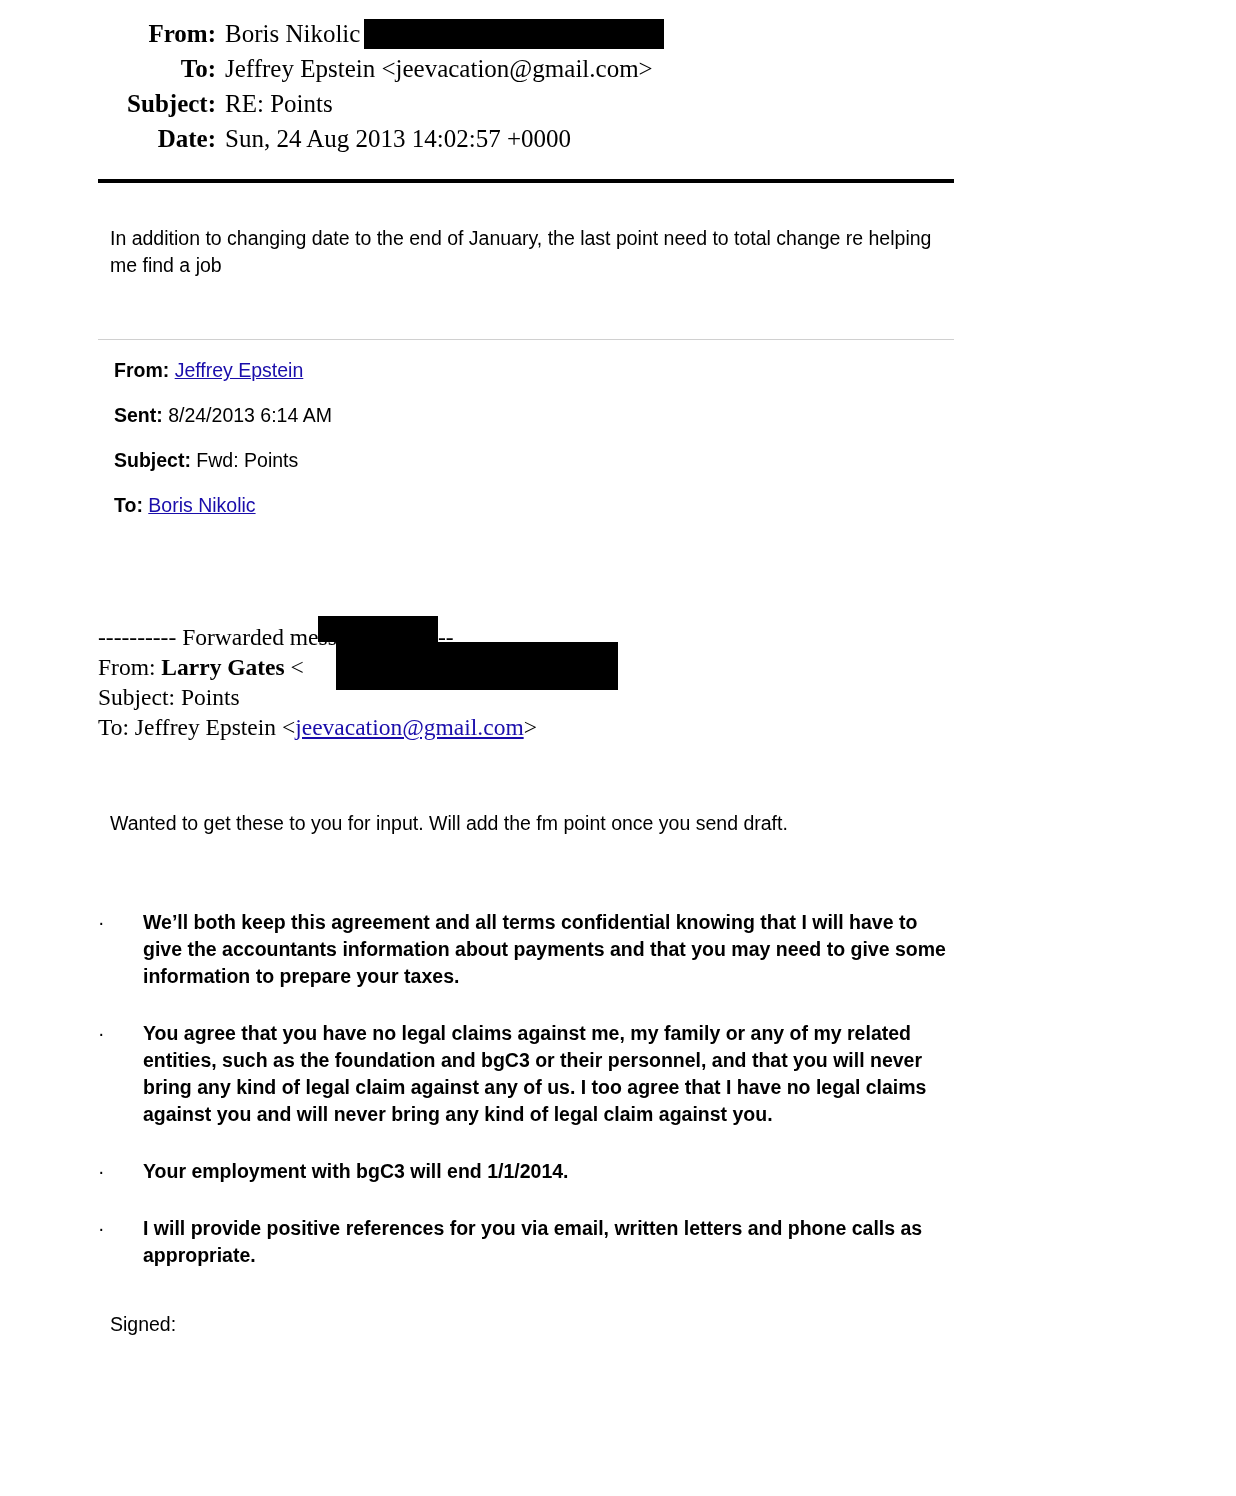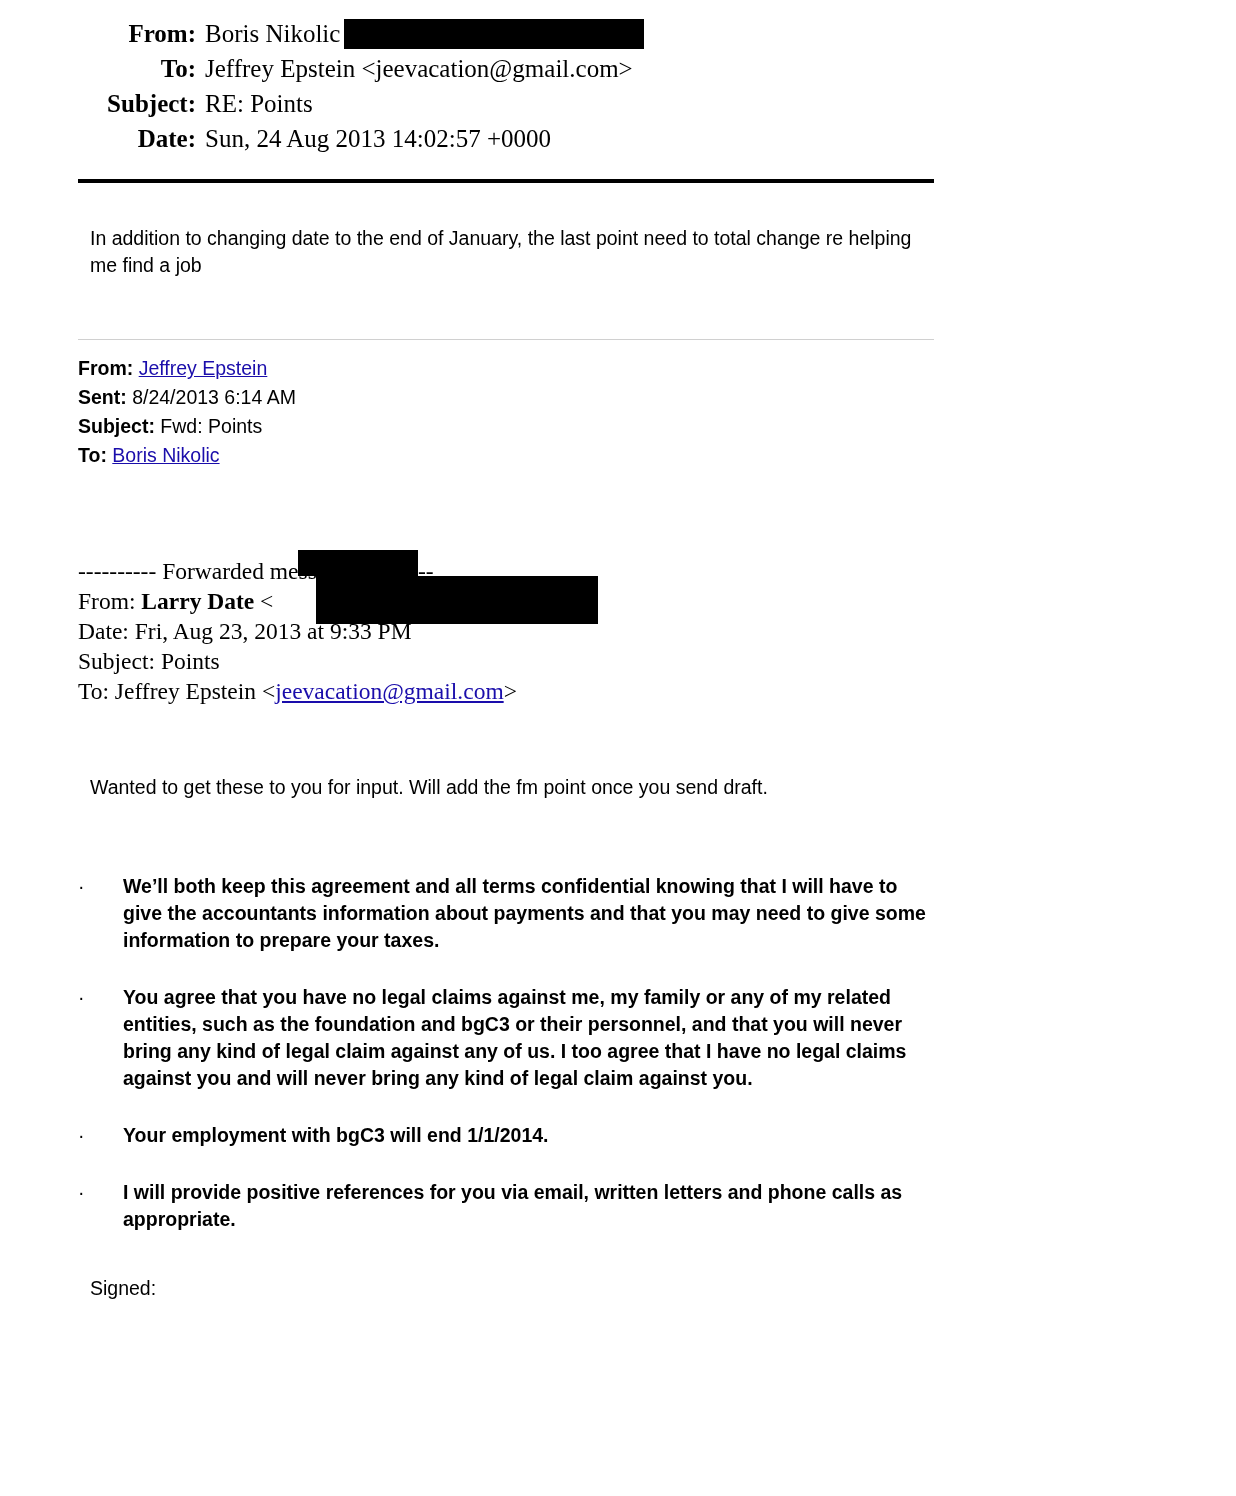"From:" .page { padding-left: none -> 20px }
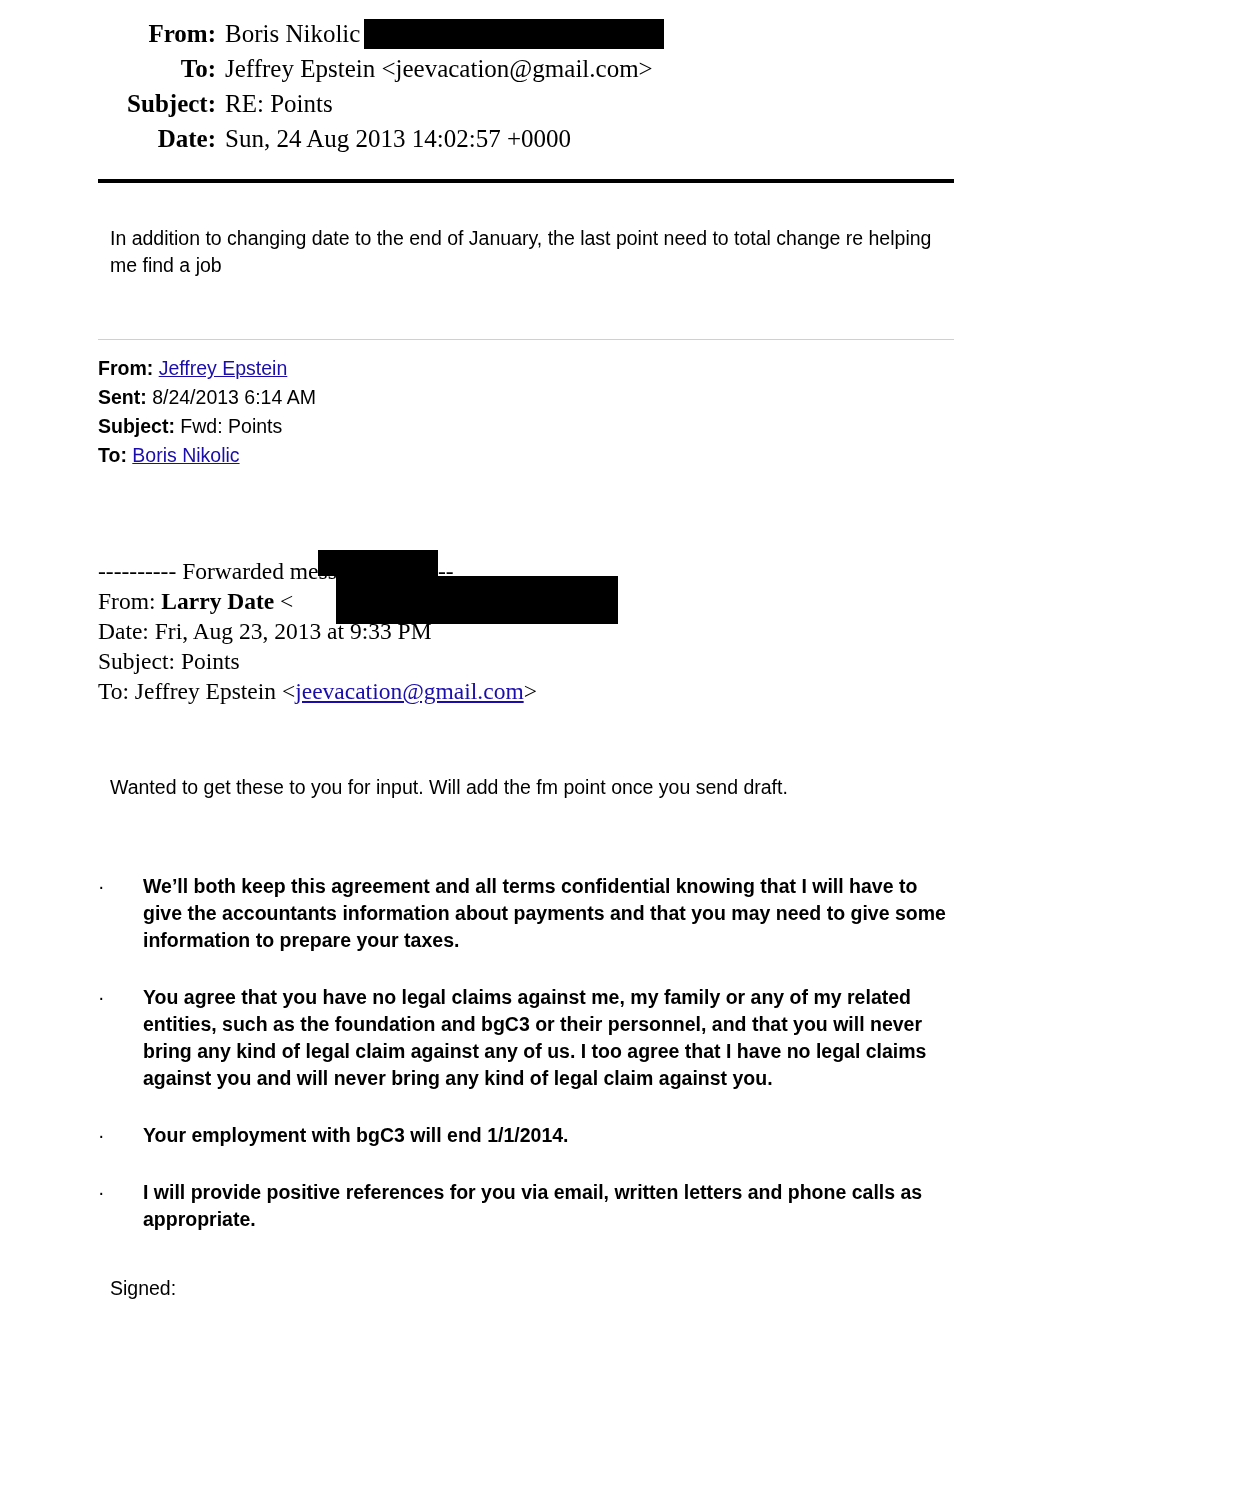"From: Jeffrey Epstein" .meta-line { margin: 0 -> 16px }
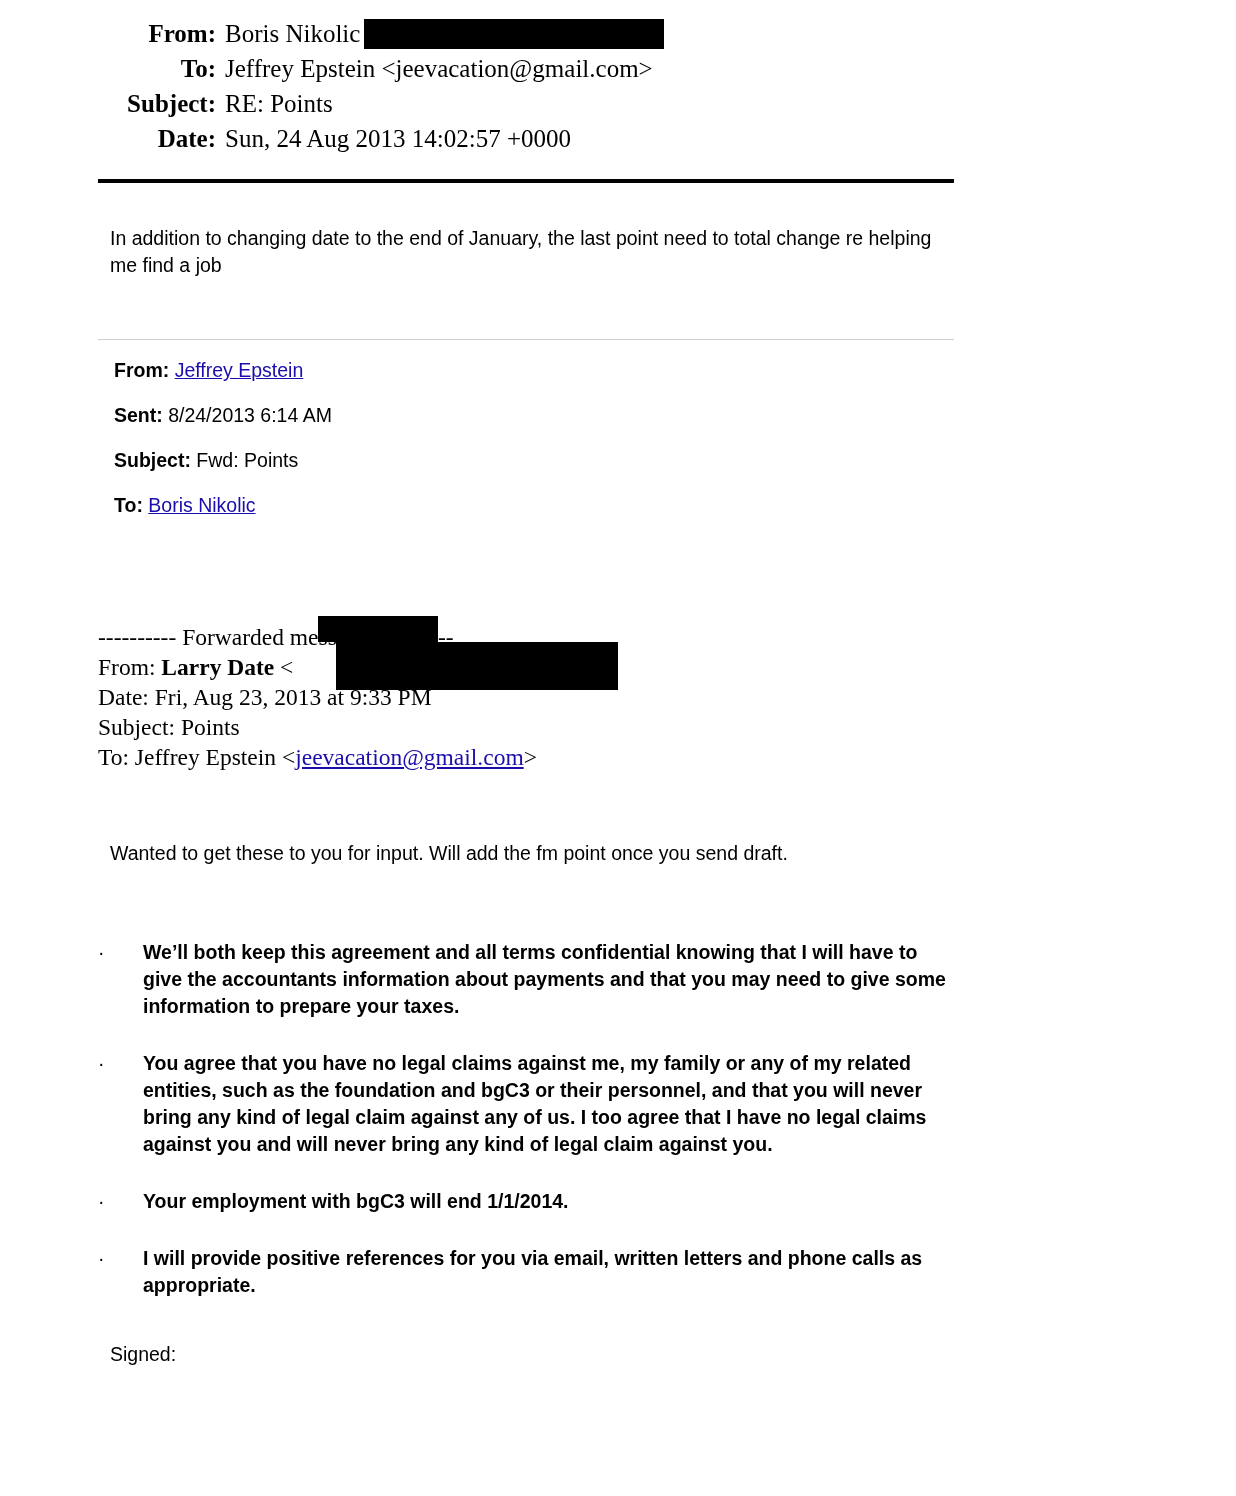"Larry Date" span.fwd-bold { text: Date -> Gates }
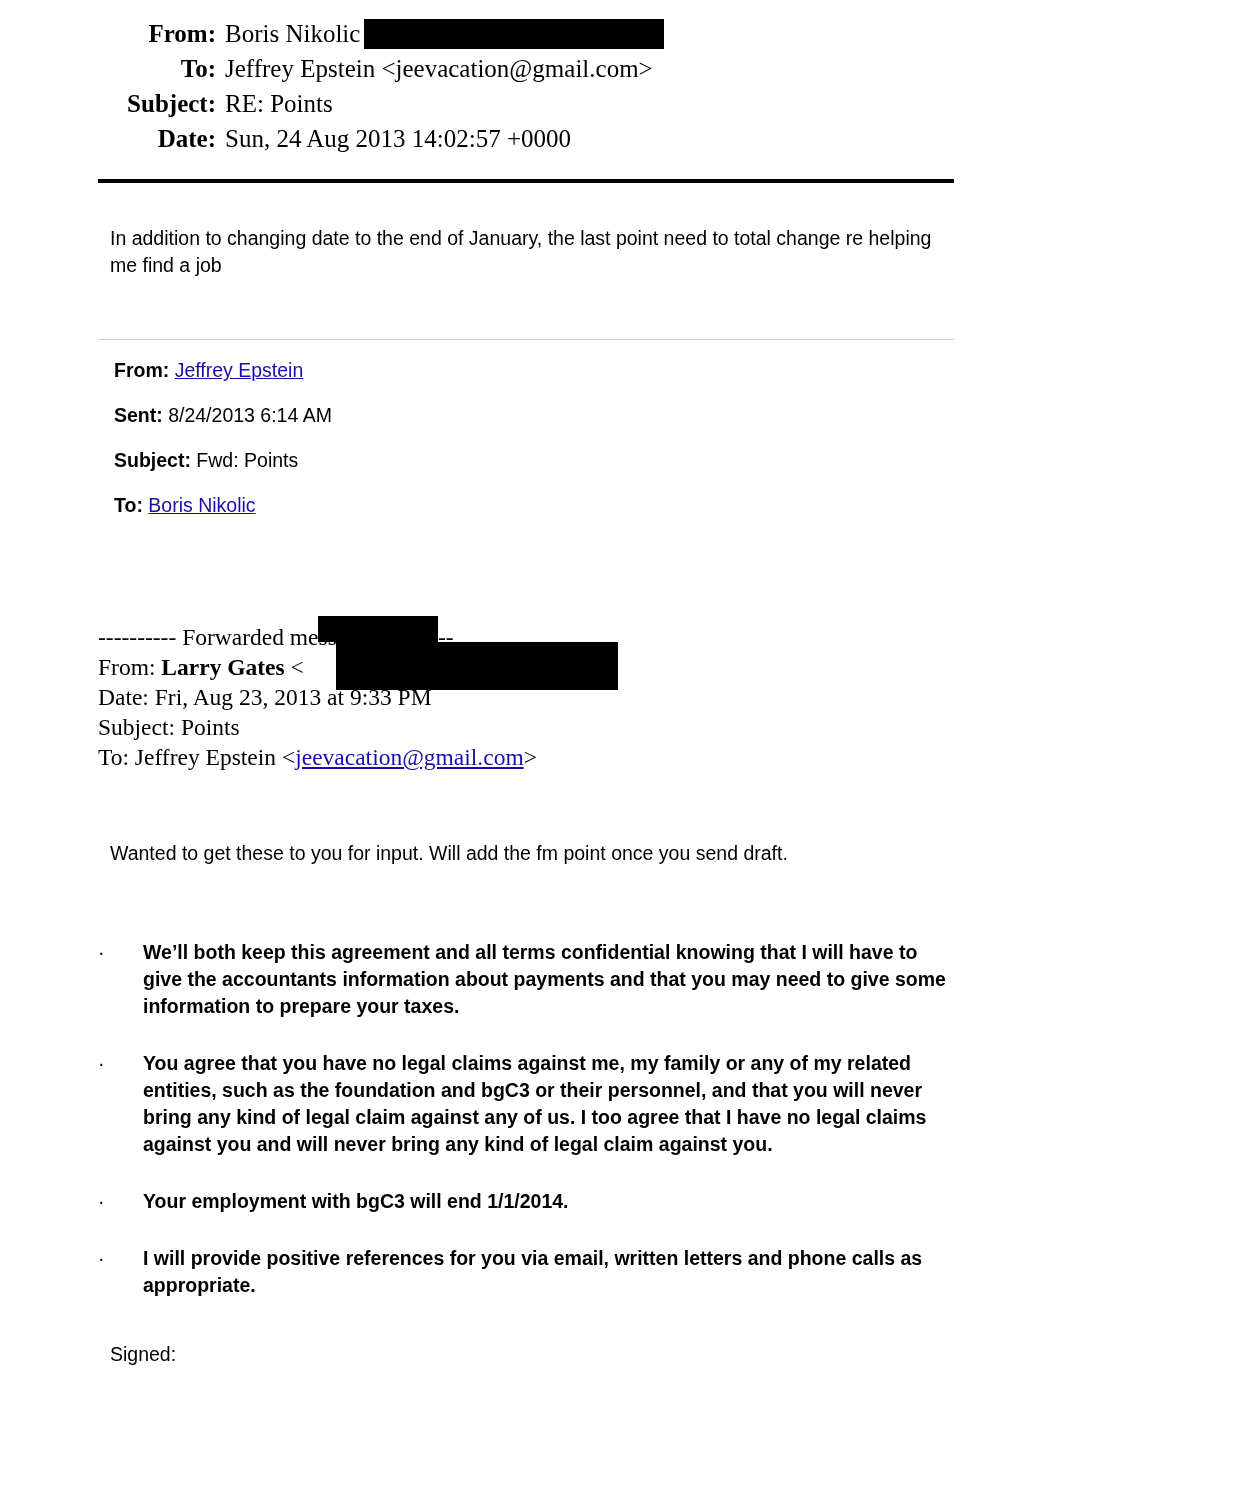"Date: Fri, Aug 23, 2013" p.fwd-line { html: <p>Date: Fri, Aug 23, 2013 at 9:33 PM</p> -> none }
